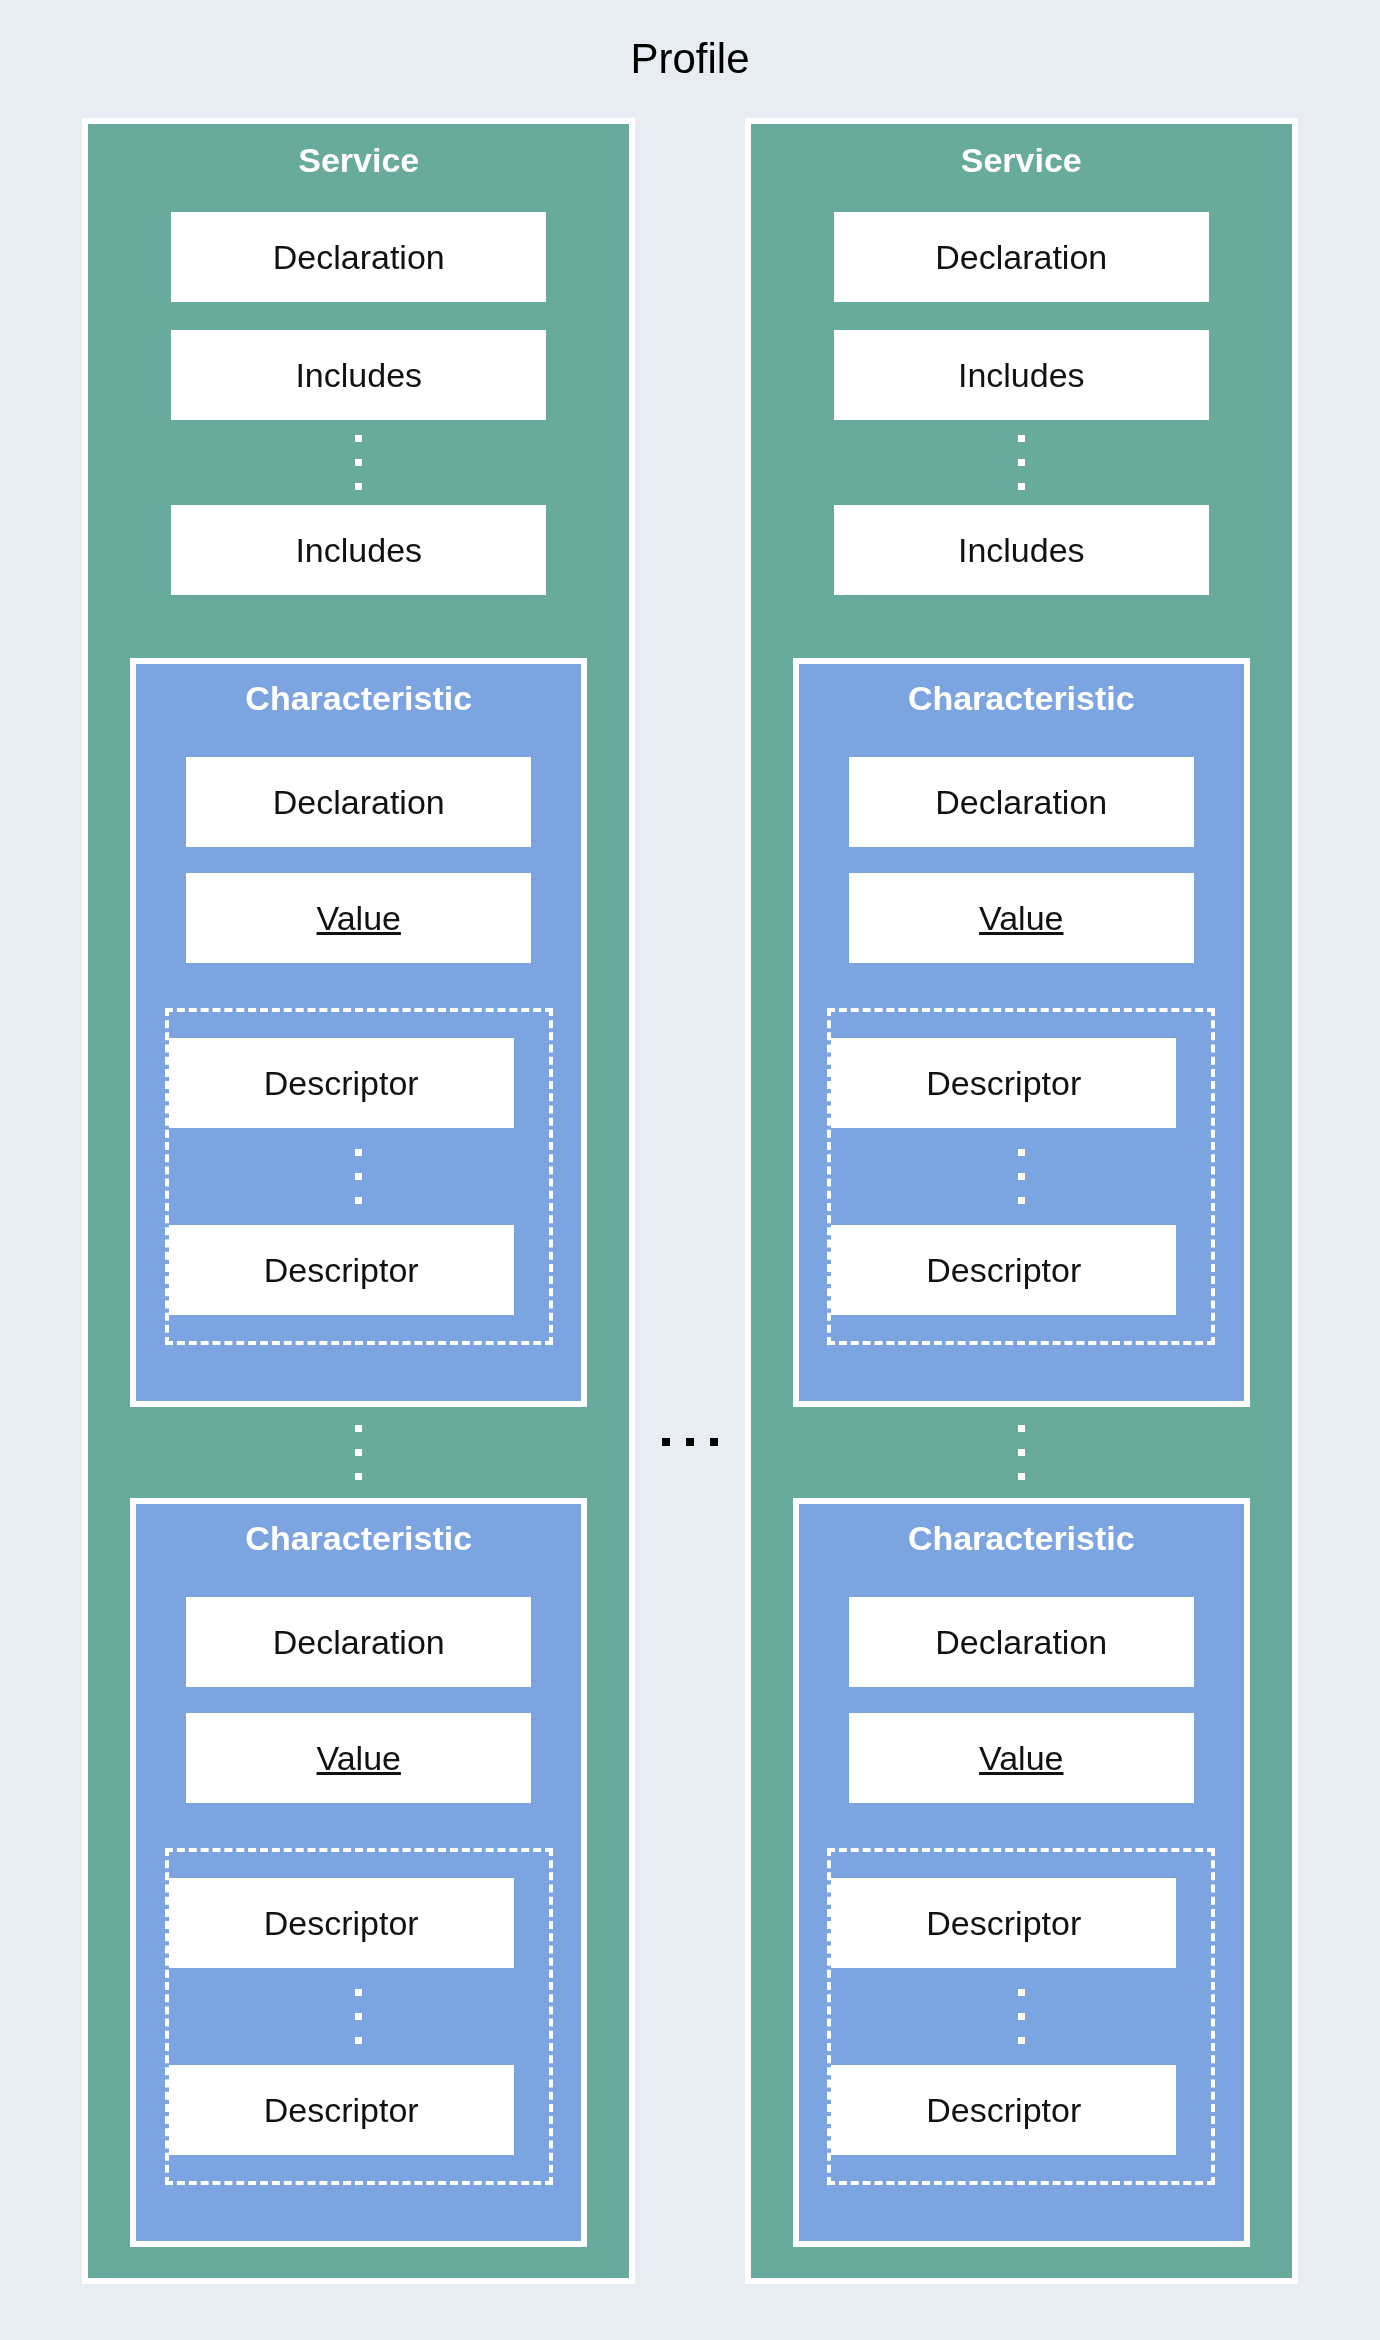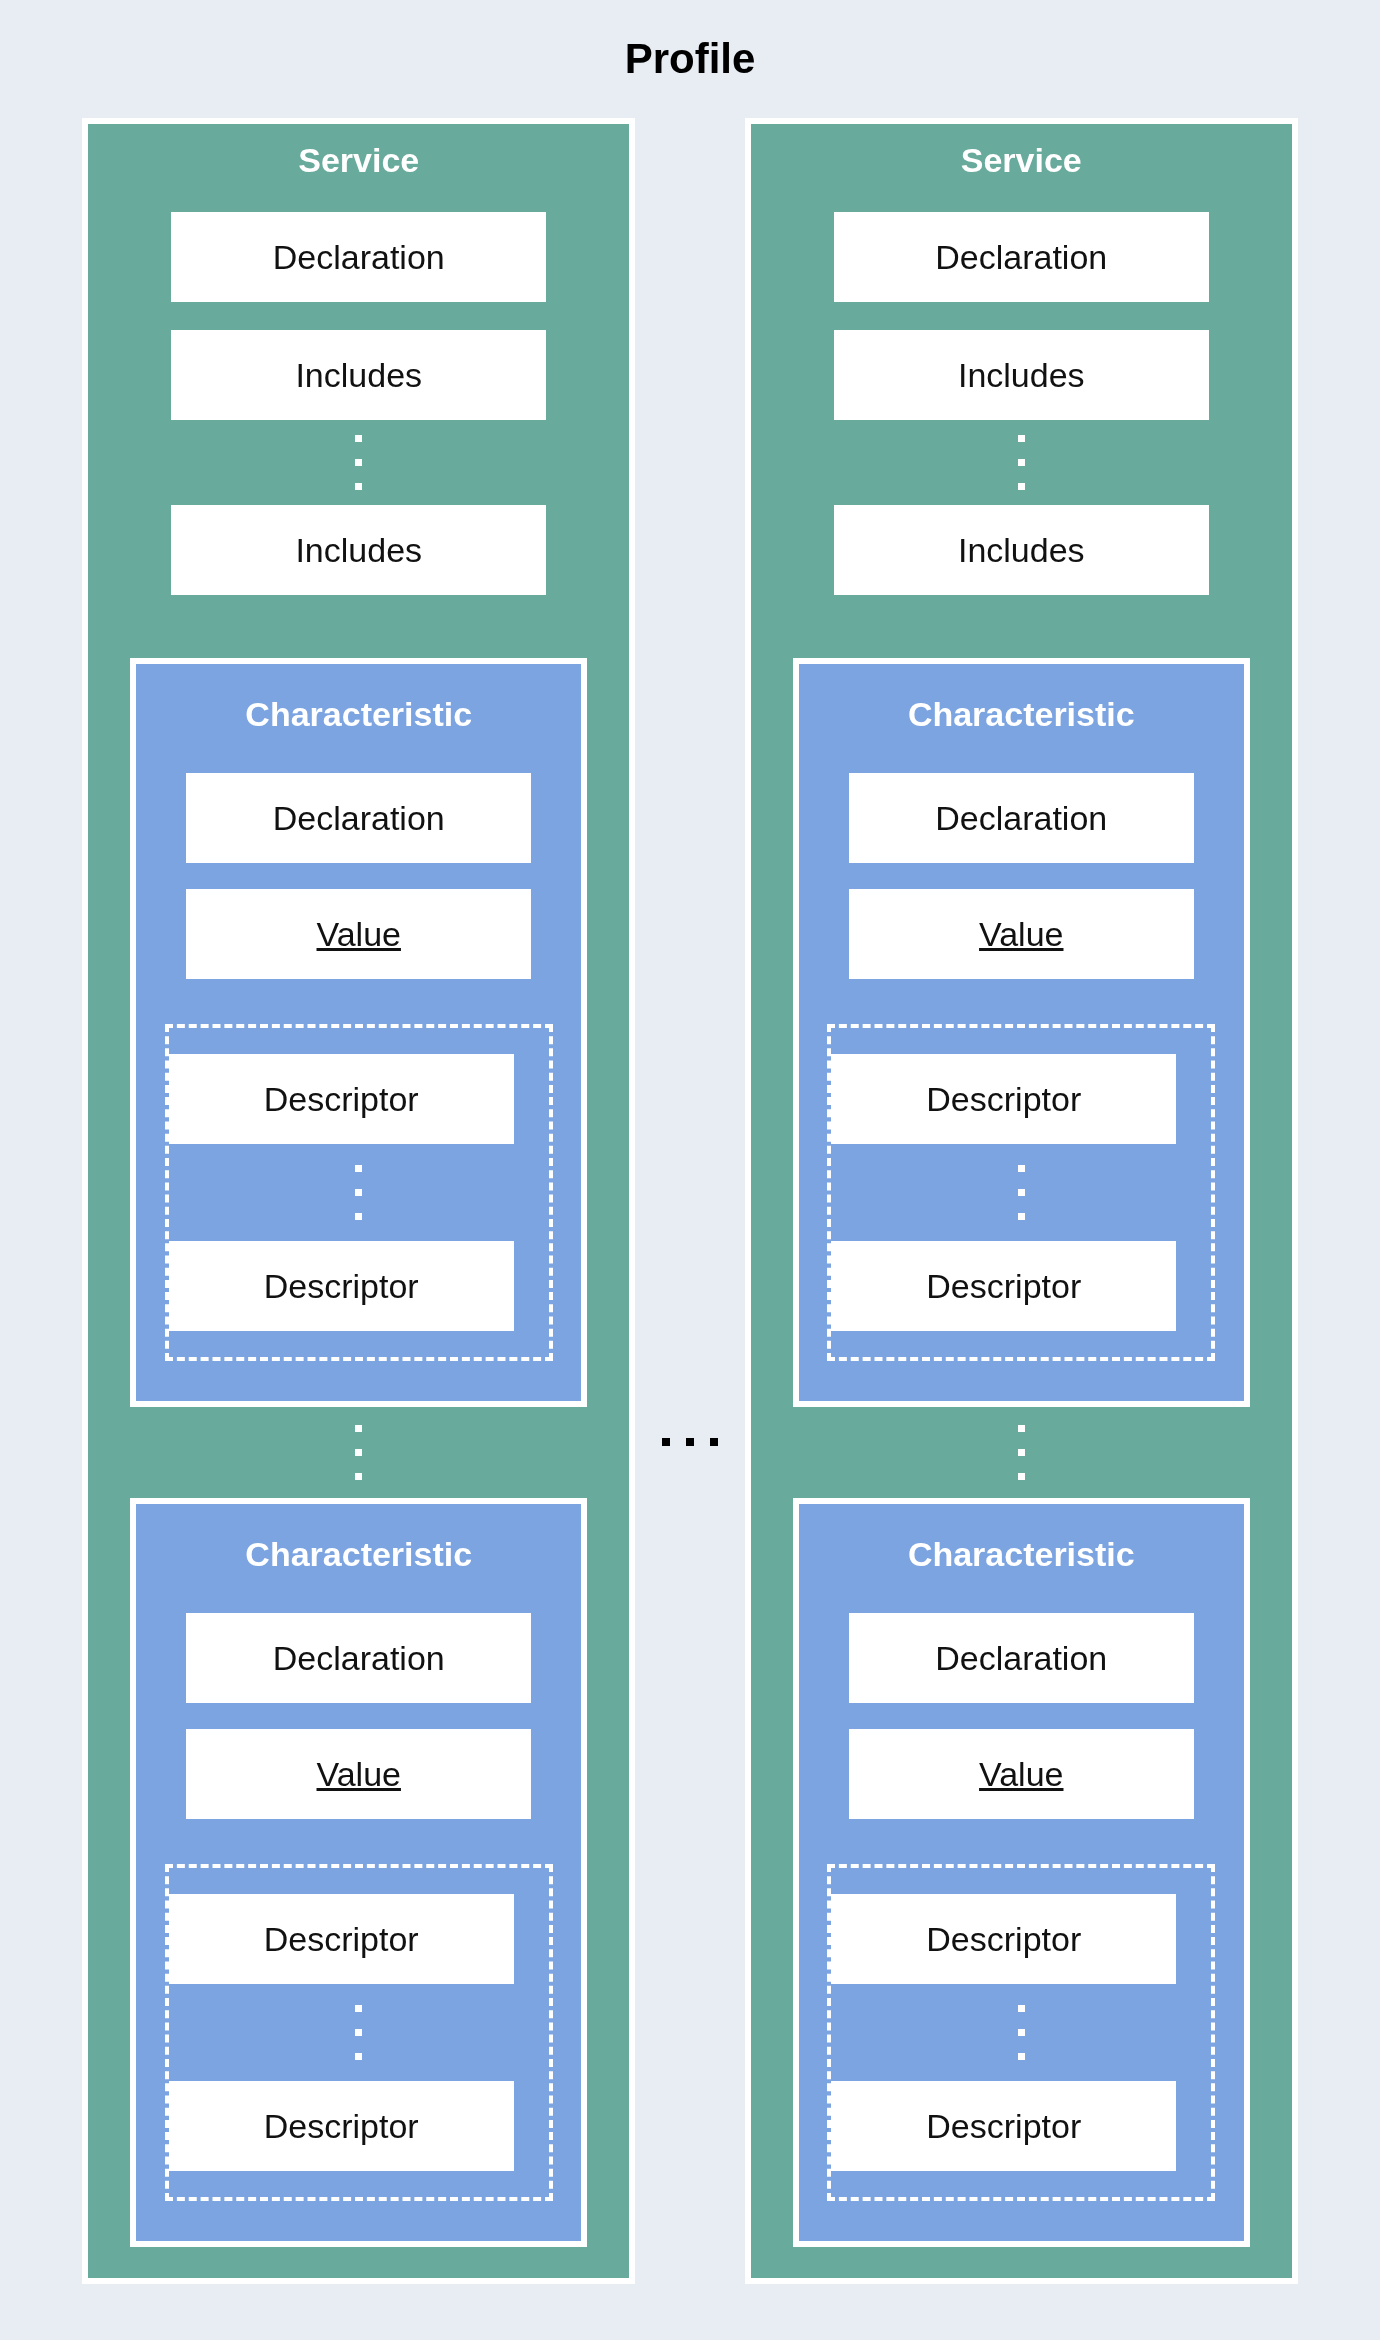"Profile" .header { font-weight: bold -> normal }
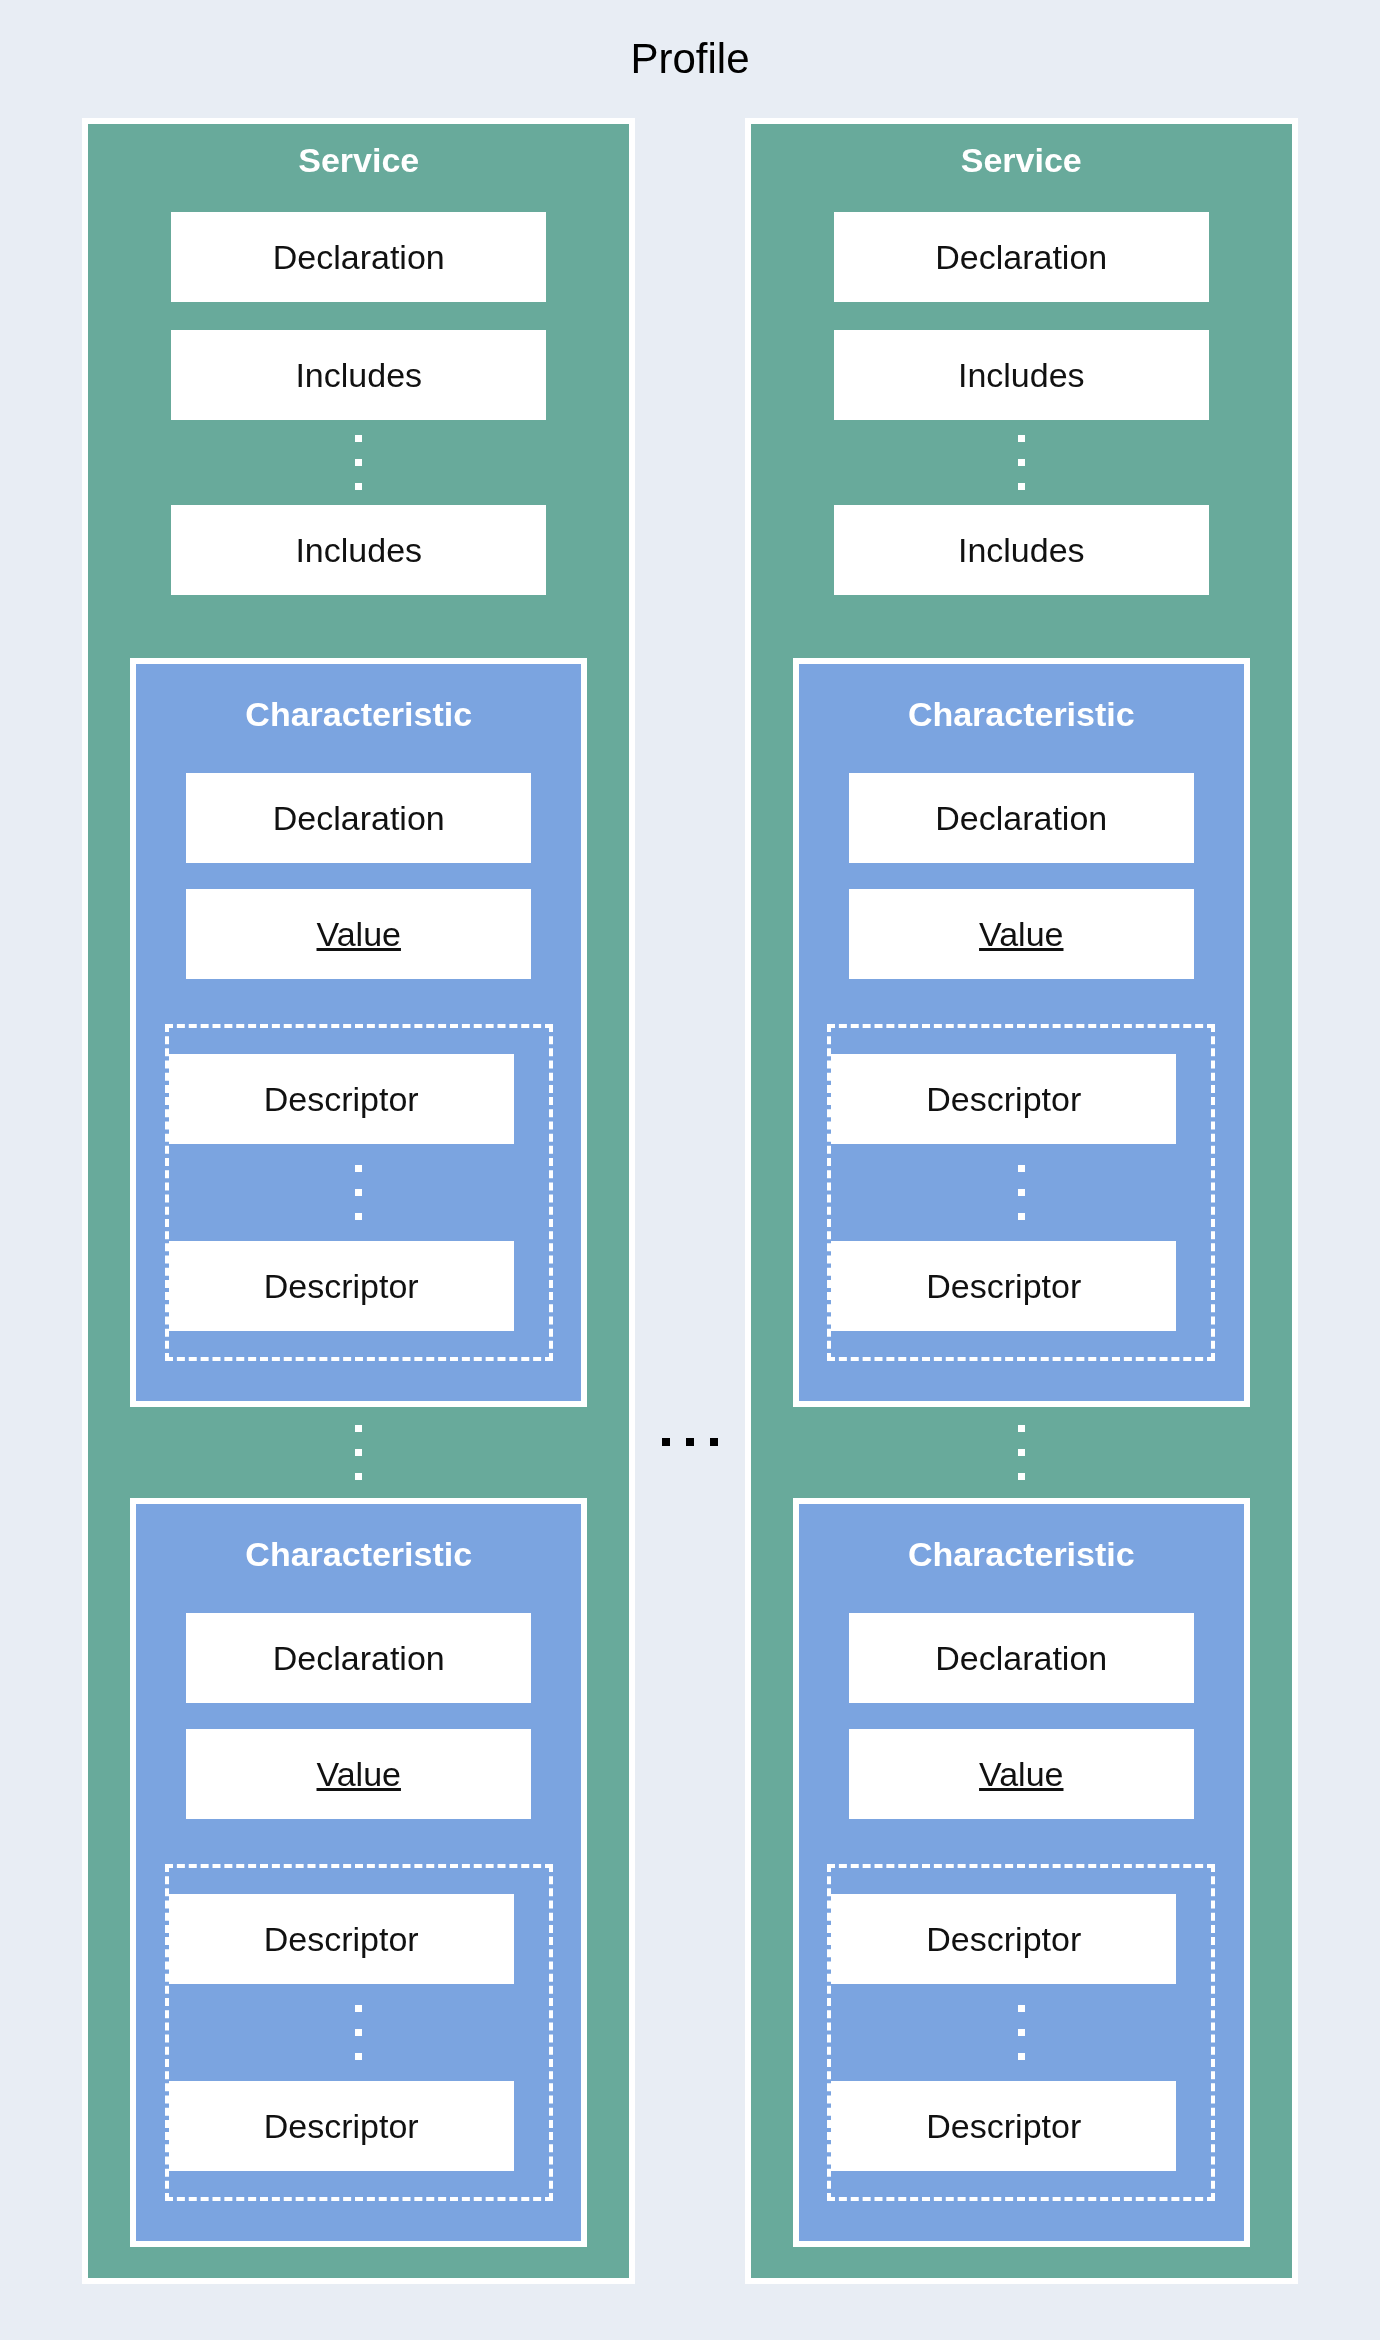"Characteristic" .char-label { margin-top: 30px -> 14px }
